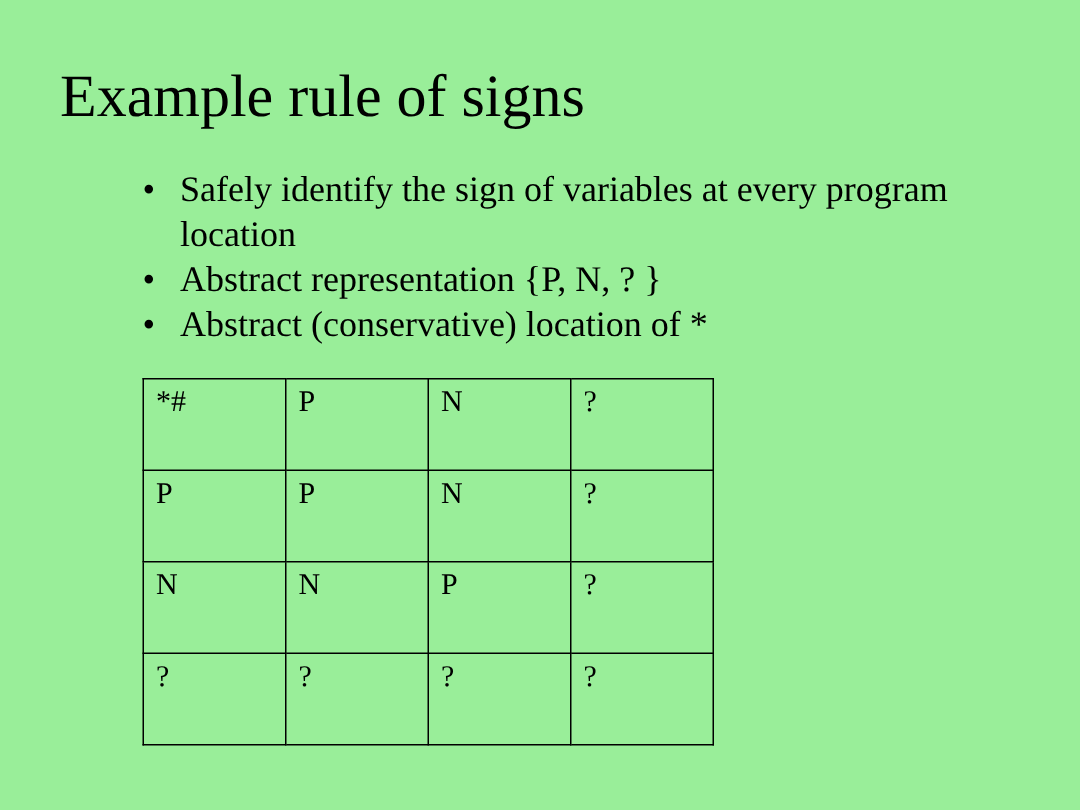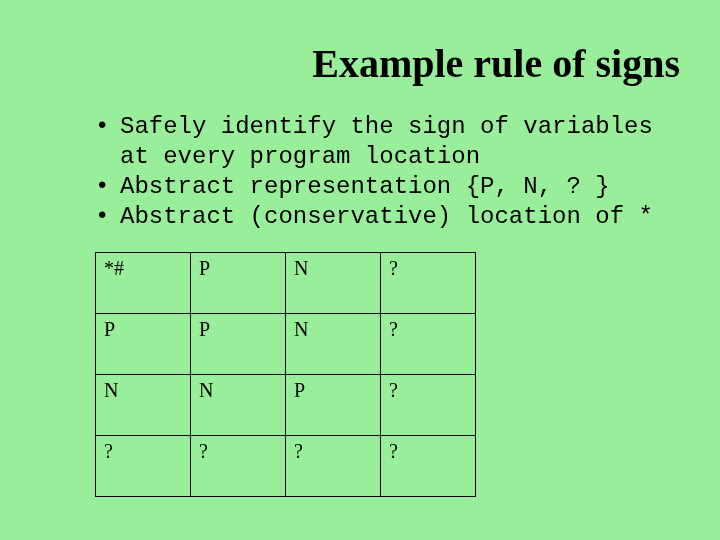"Example rule of signs" .title { font-weight: bold -> normal; text-align: right -> left }
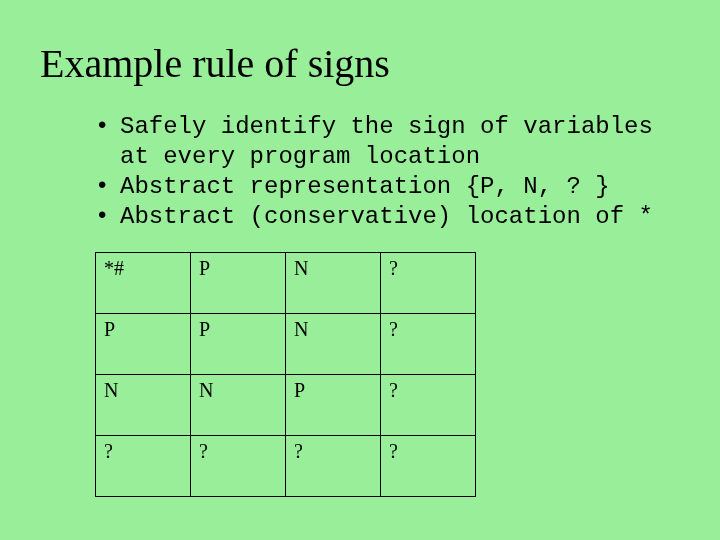"Safely identify the sign of" .bullets li { font-family: Liberation Mono, monospace -> none }
